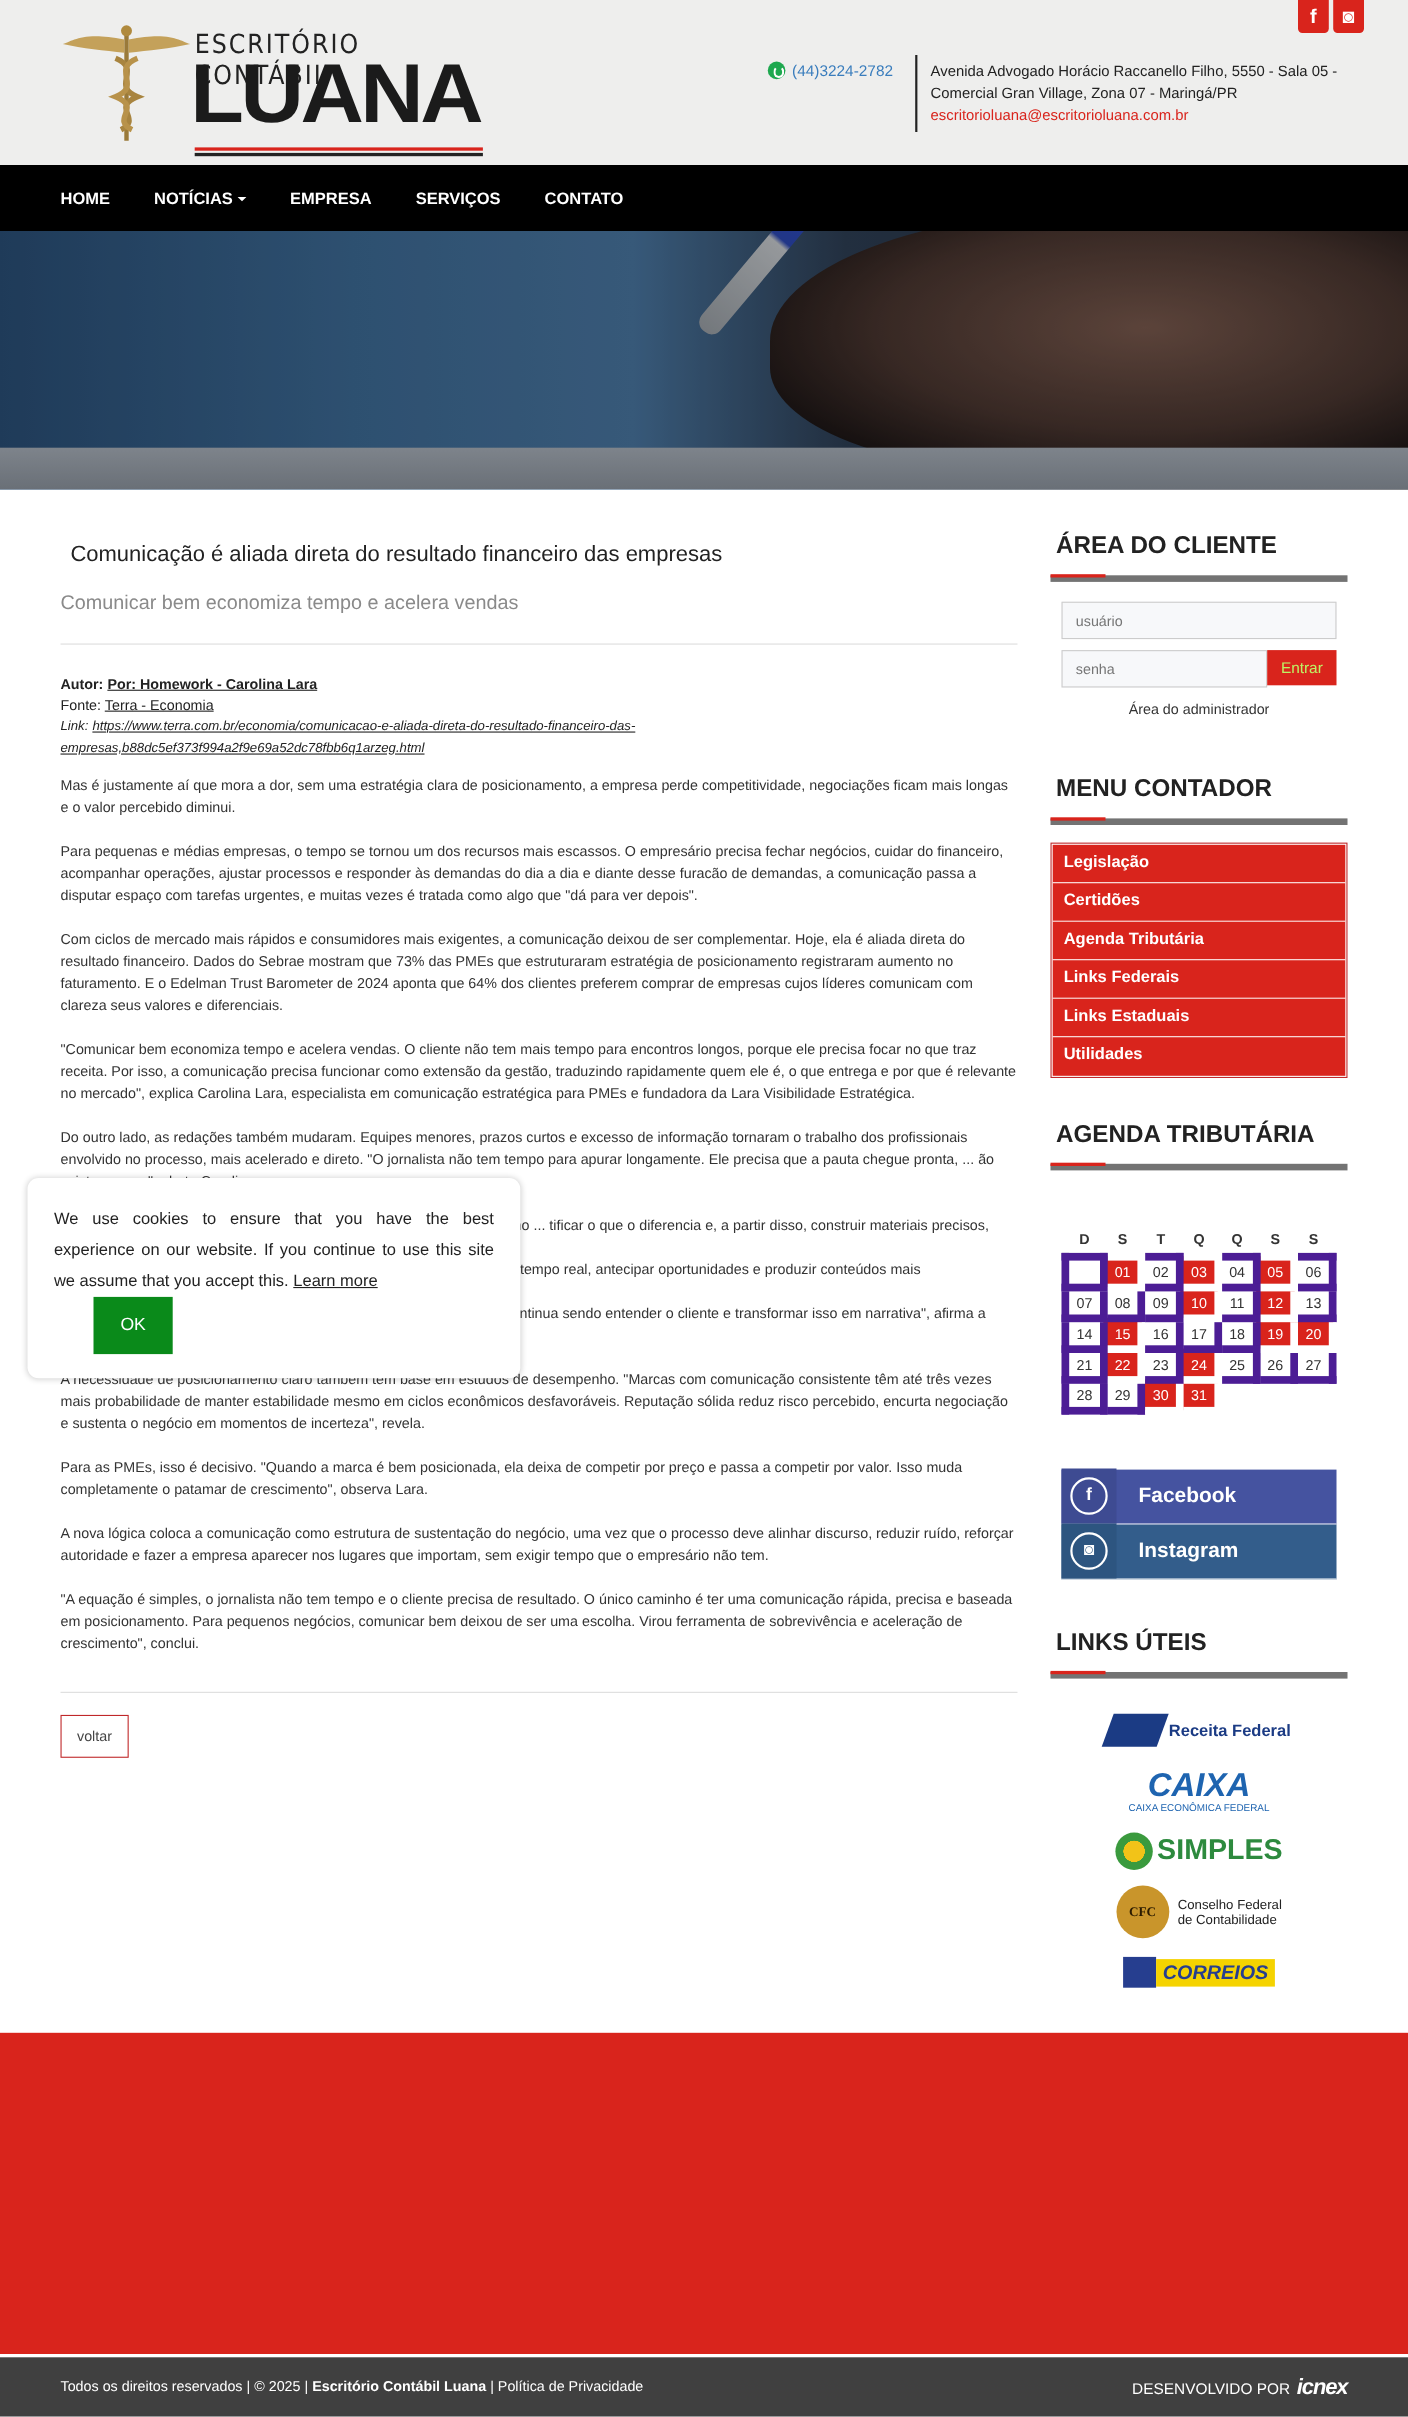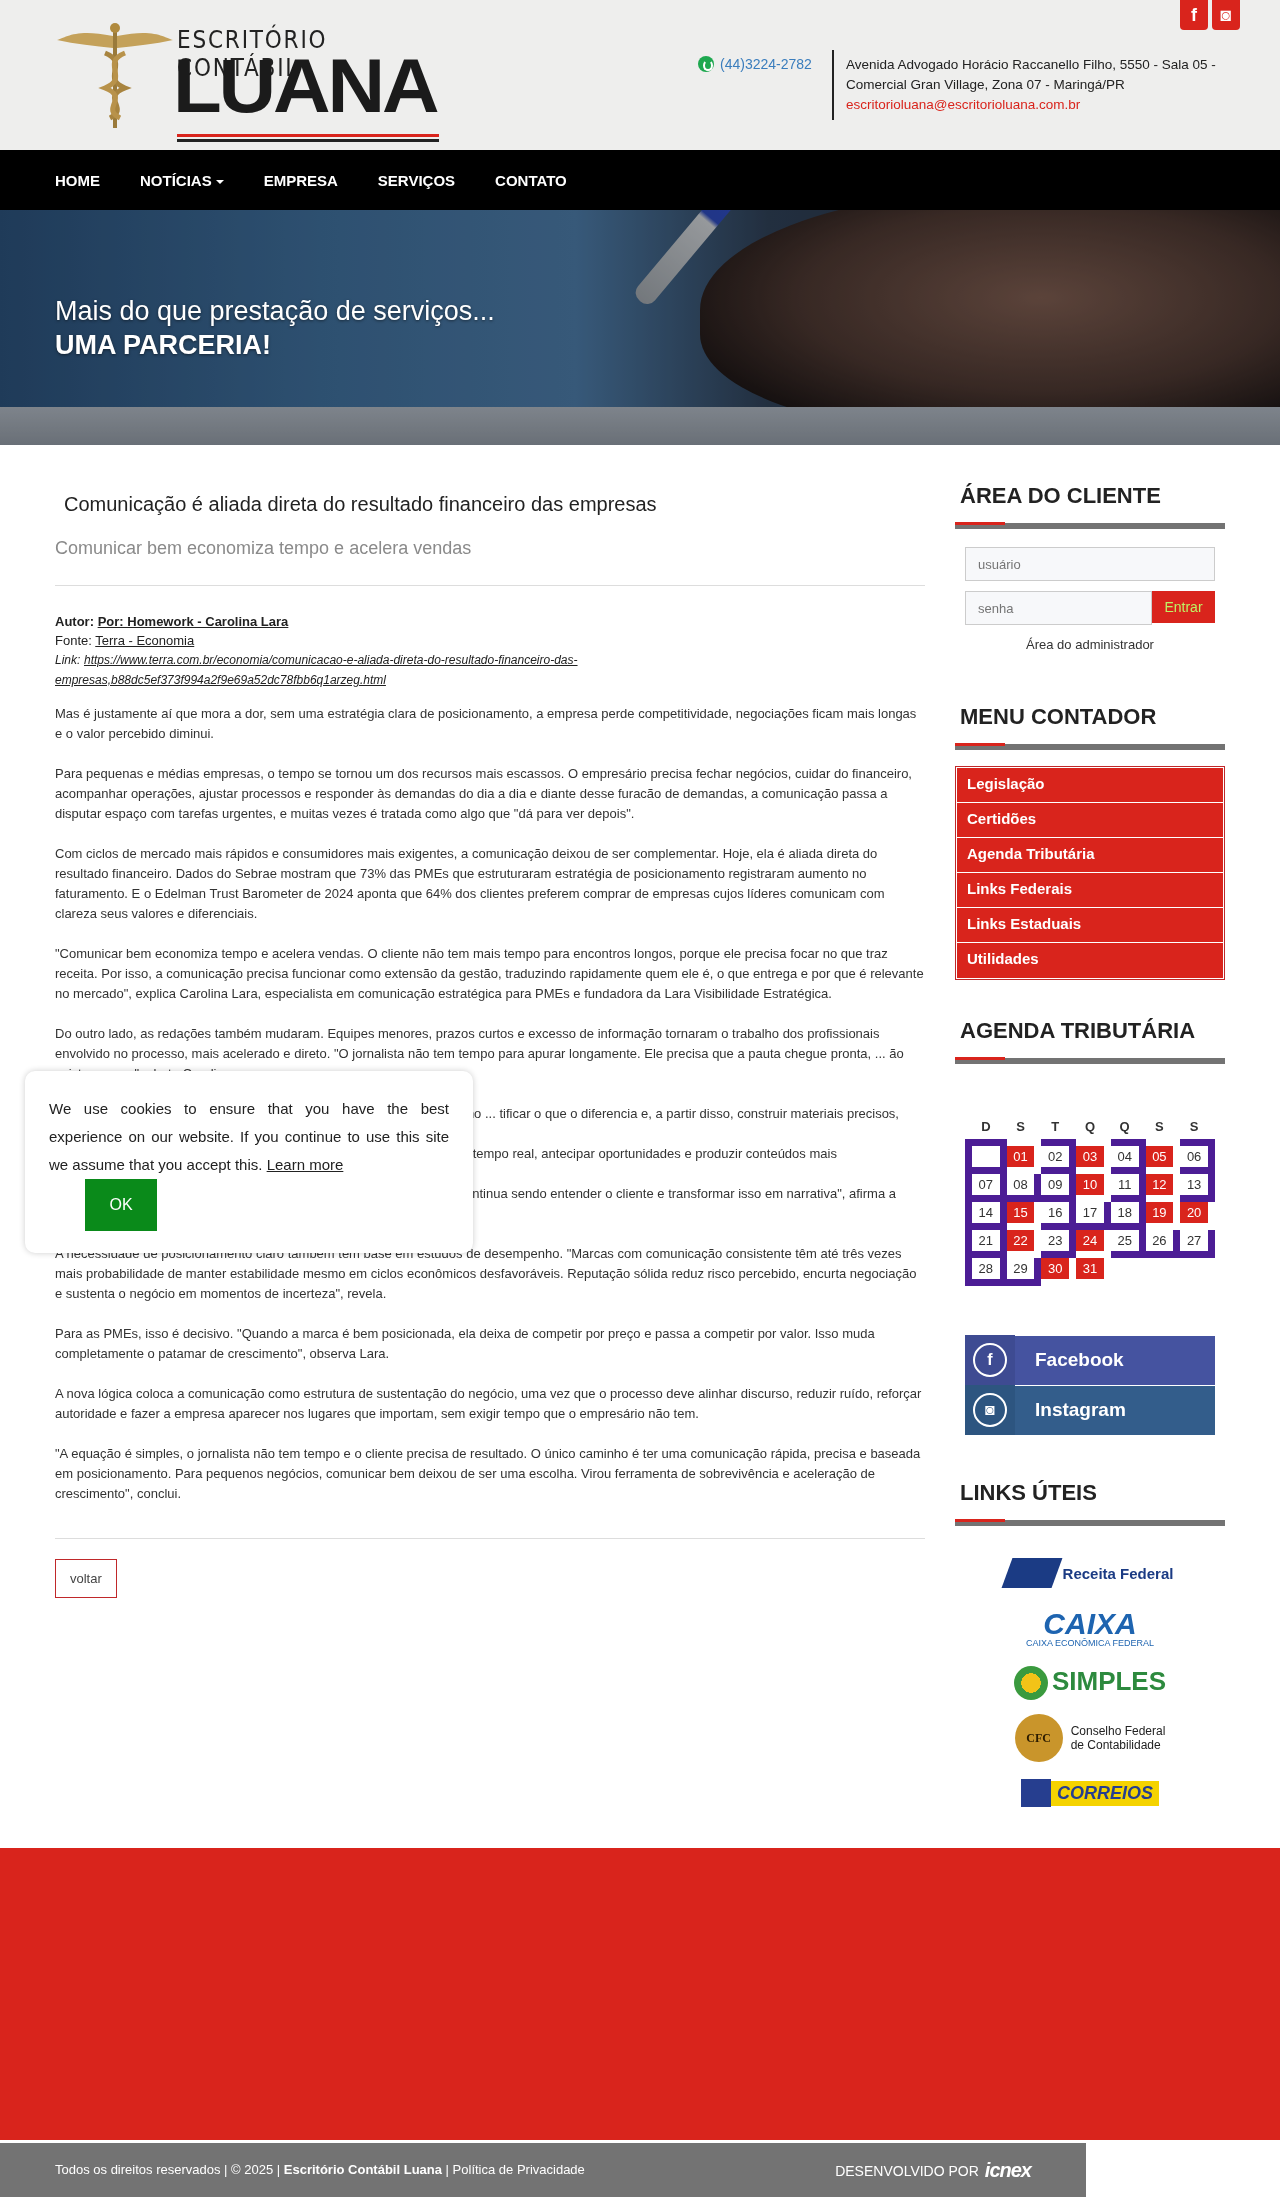"Mais do que prestação de" h2 { html: <h2><span>Mais do que prestação de serviços...</span><br><b>UMA PARCERIA!</b></h2> -> none }
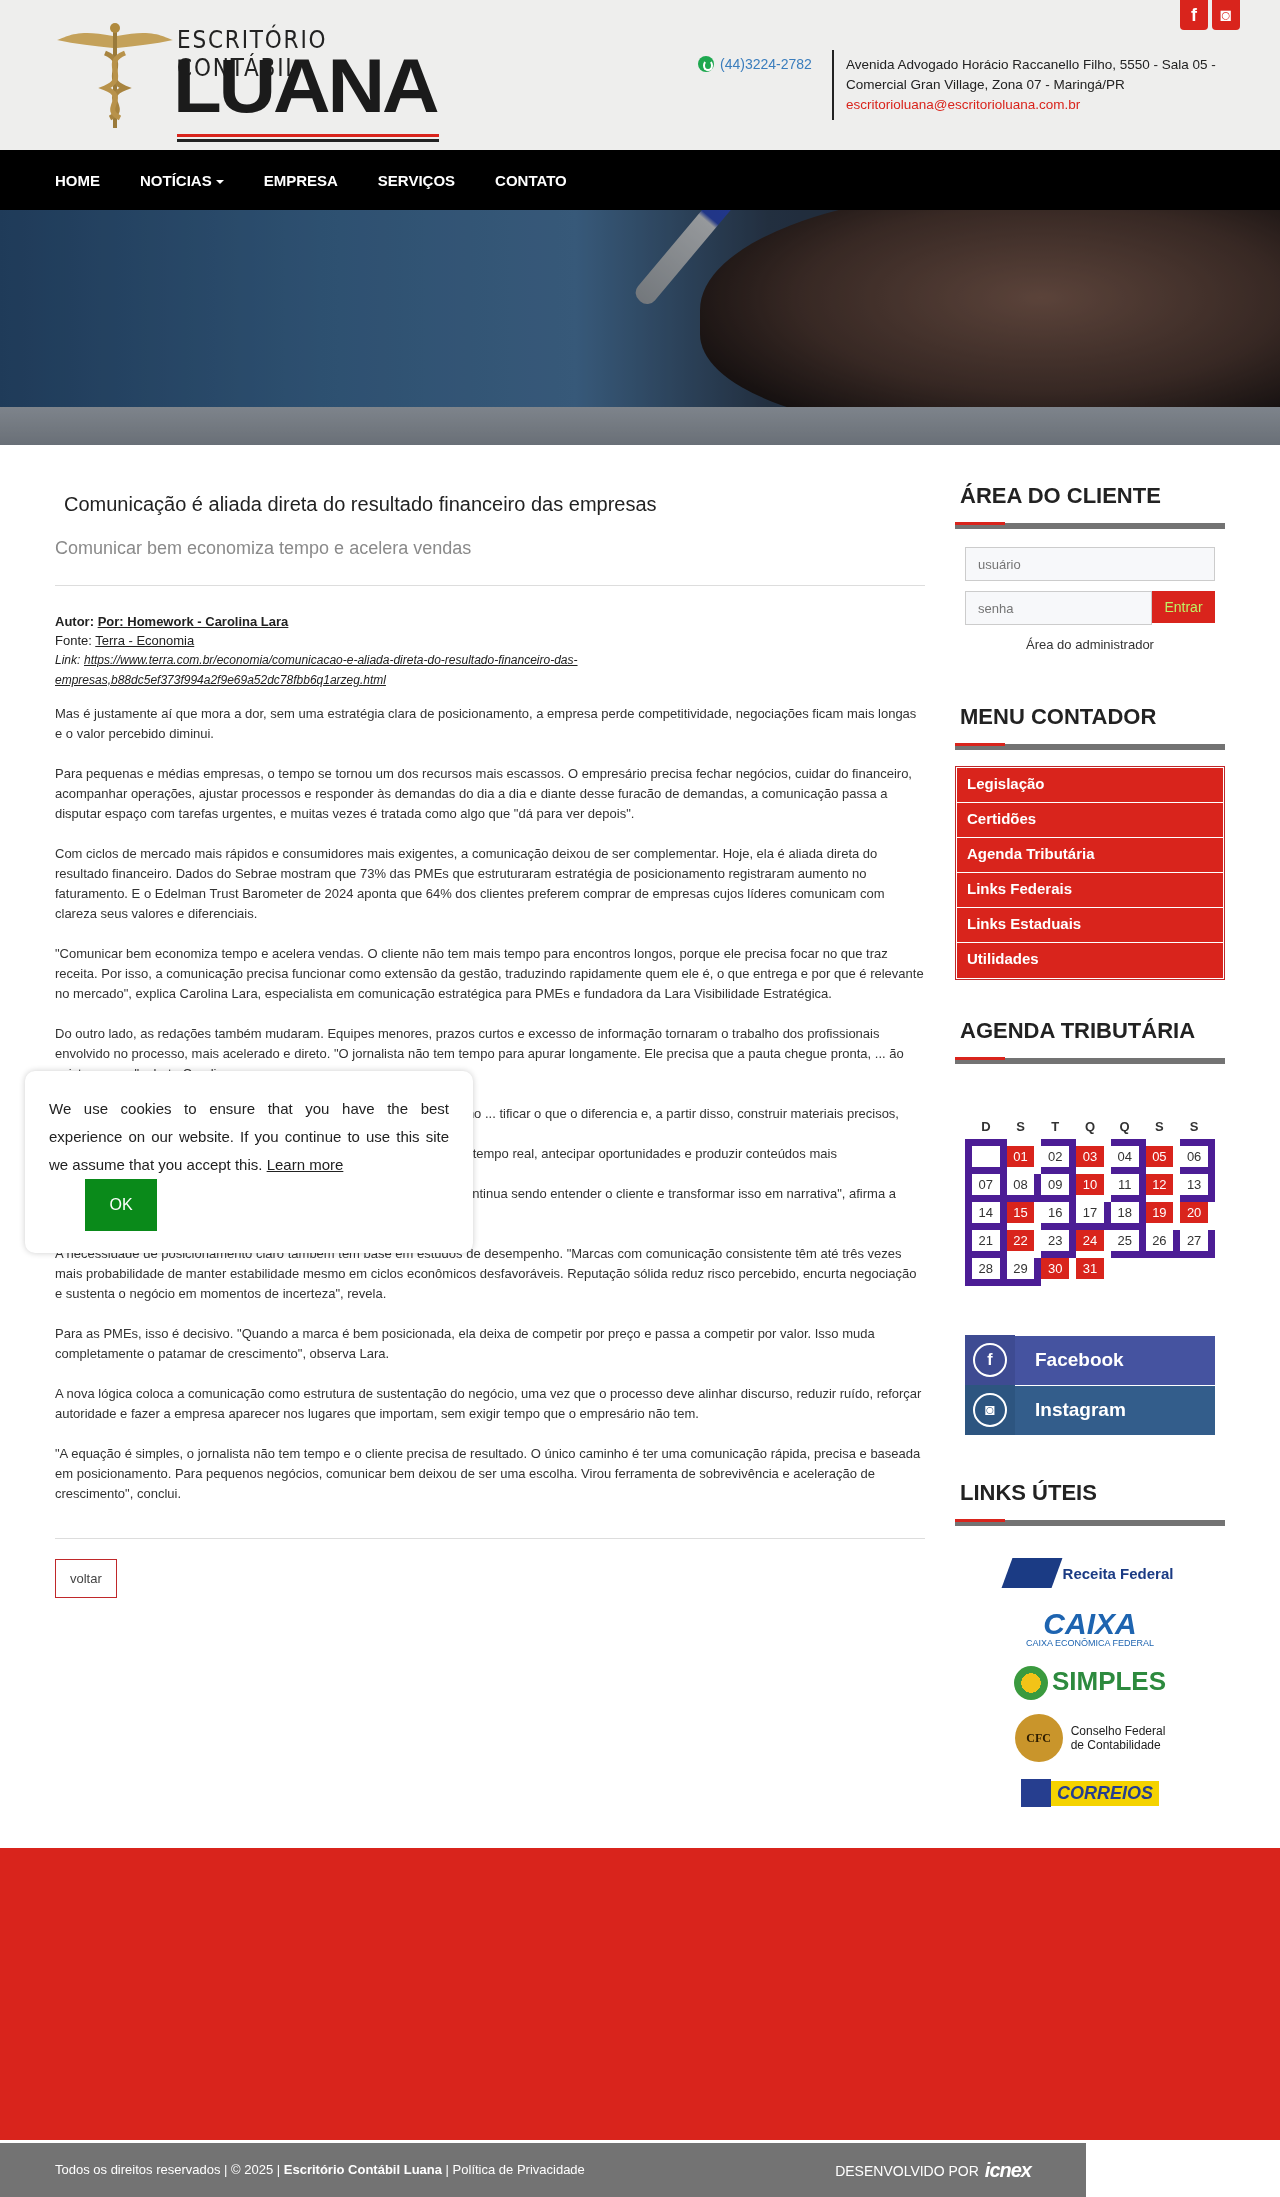"Todos os direitos reservados |" .footer-bot { background: #737373 -> #404040; width: 1086px -> 1280px }
